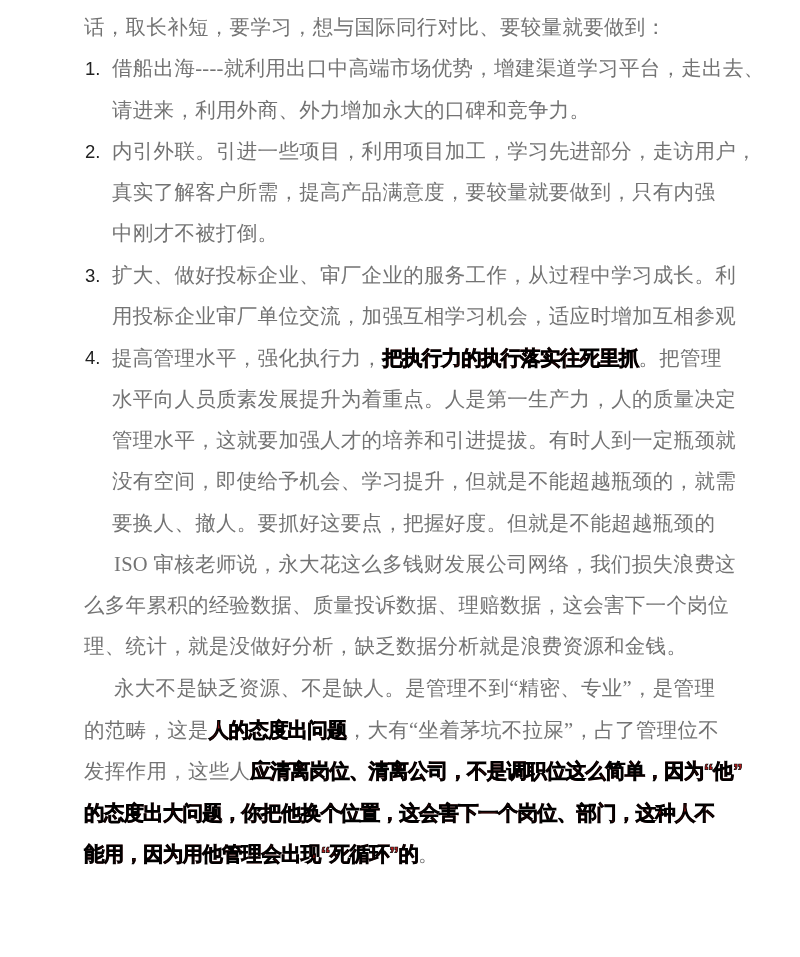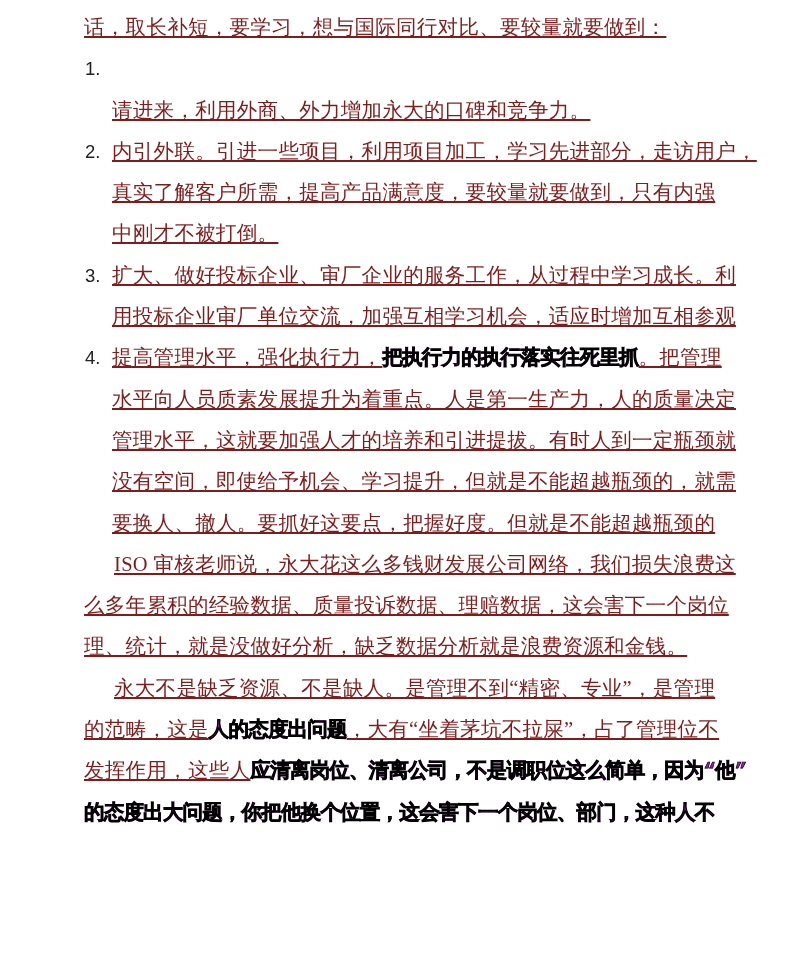"话，取长补短，要学习，想与国际同行对比、要较量就要做到：" .rg { color: #7f1d1d -> #737373; text-decoration: underline -> none }
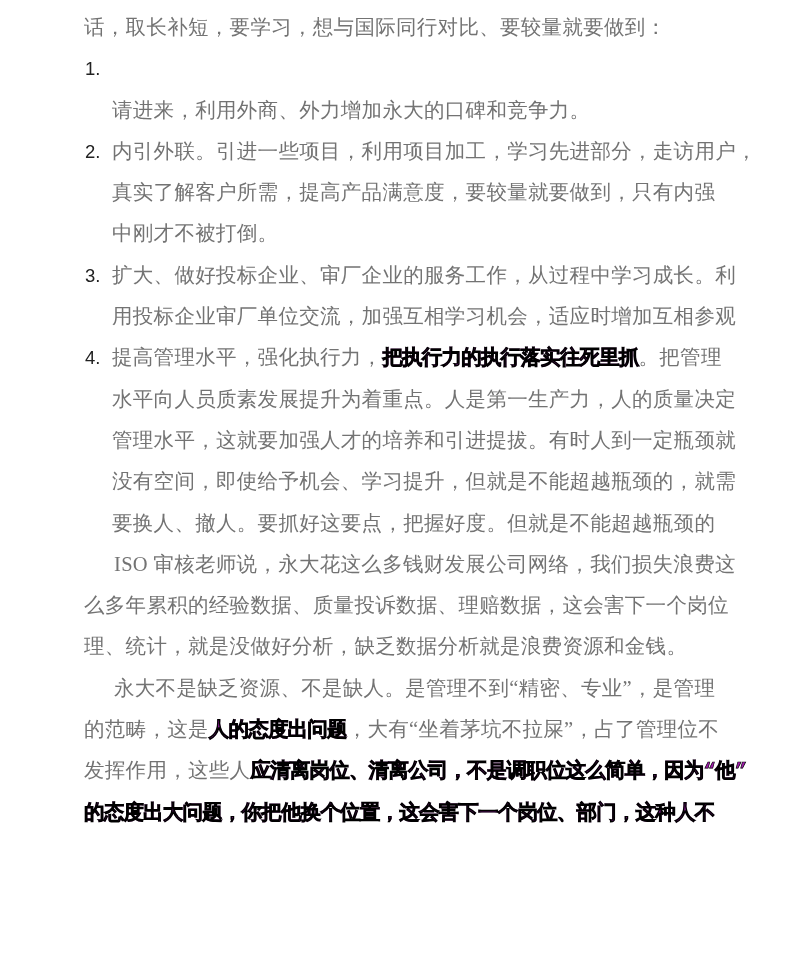"借船出海----就利用出口中高端市场优势，增建渠道学习平台，走出去、" span.rg { html: none -> <span>借船出海----就利用出口中高端市场优势，增建渠道学习平台，走出去、</span> }
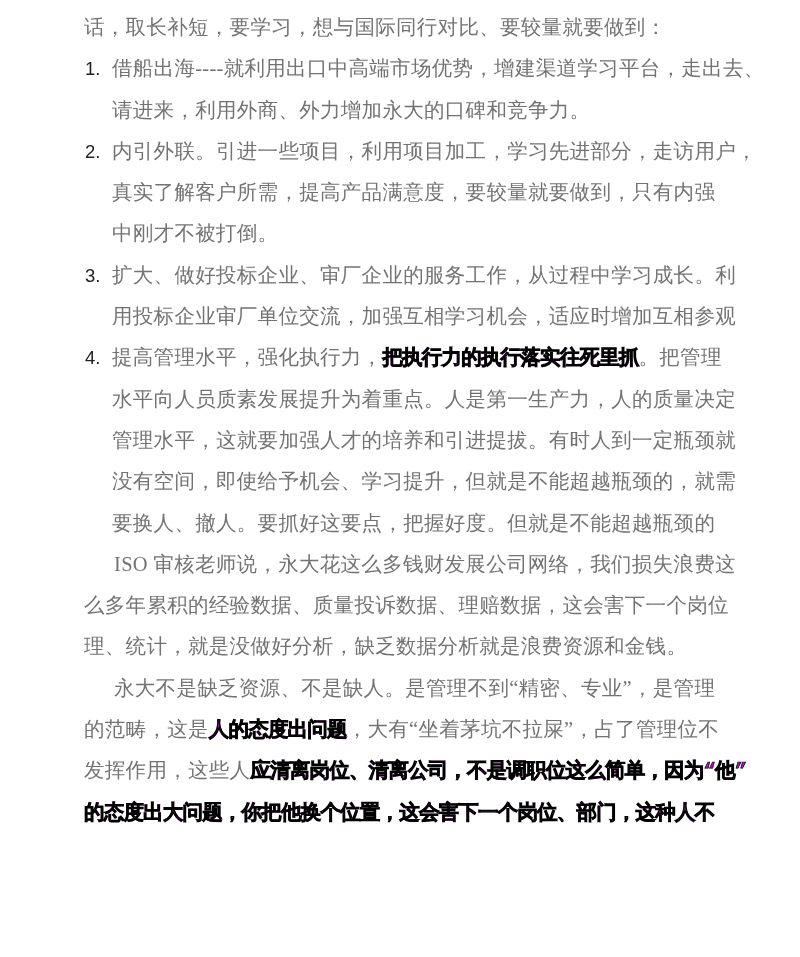"把执行力的执行落实往死里抓" .hv { color: #a21caf -> #b91c1c; font-family: Liberation Mono, monospace -> Liberation Sans, sans-serif }
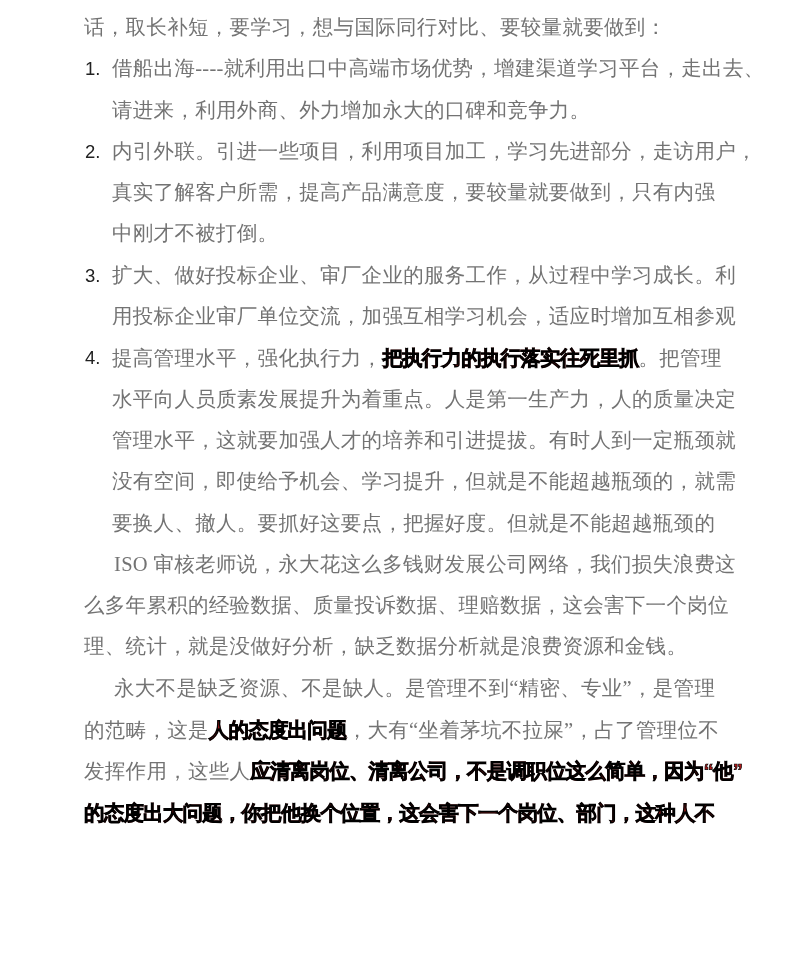"能用，因为用他管理会出现“死循环”的。" div.line { html: none -> <div><span>能用，因为用他管理会出现“死循环”的</span><span>。</span></div> }
